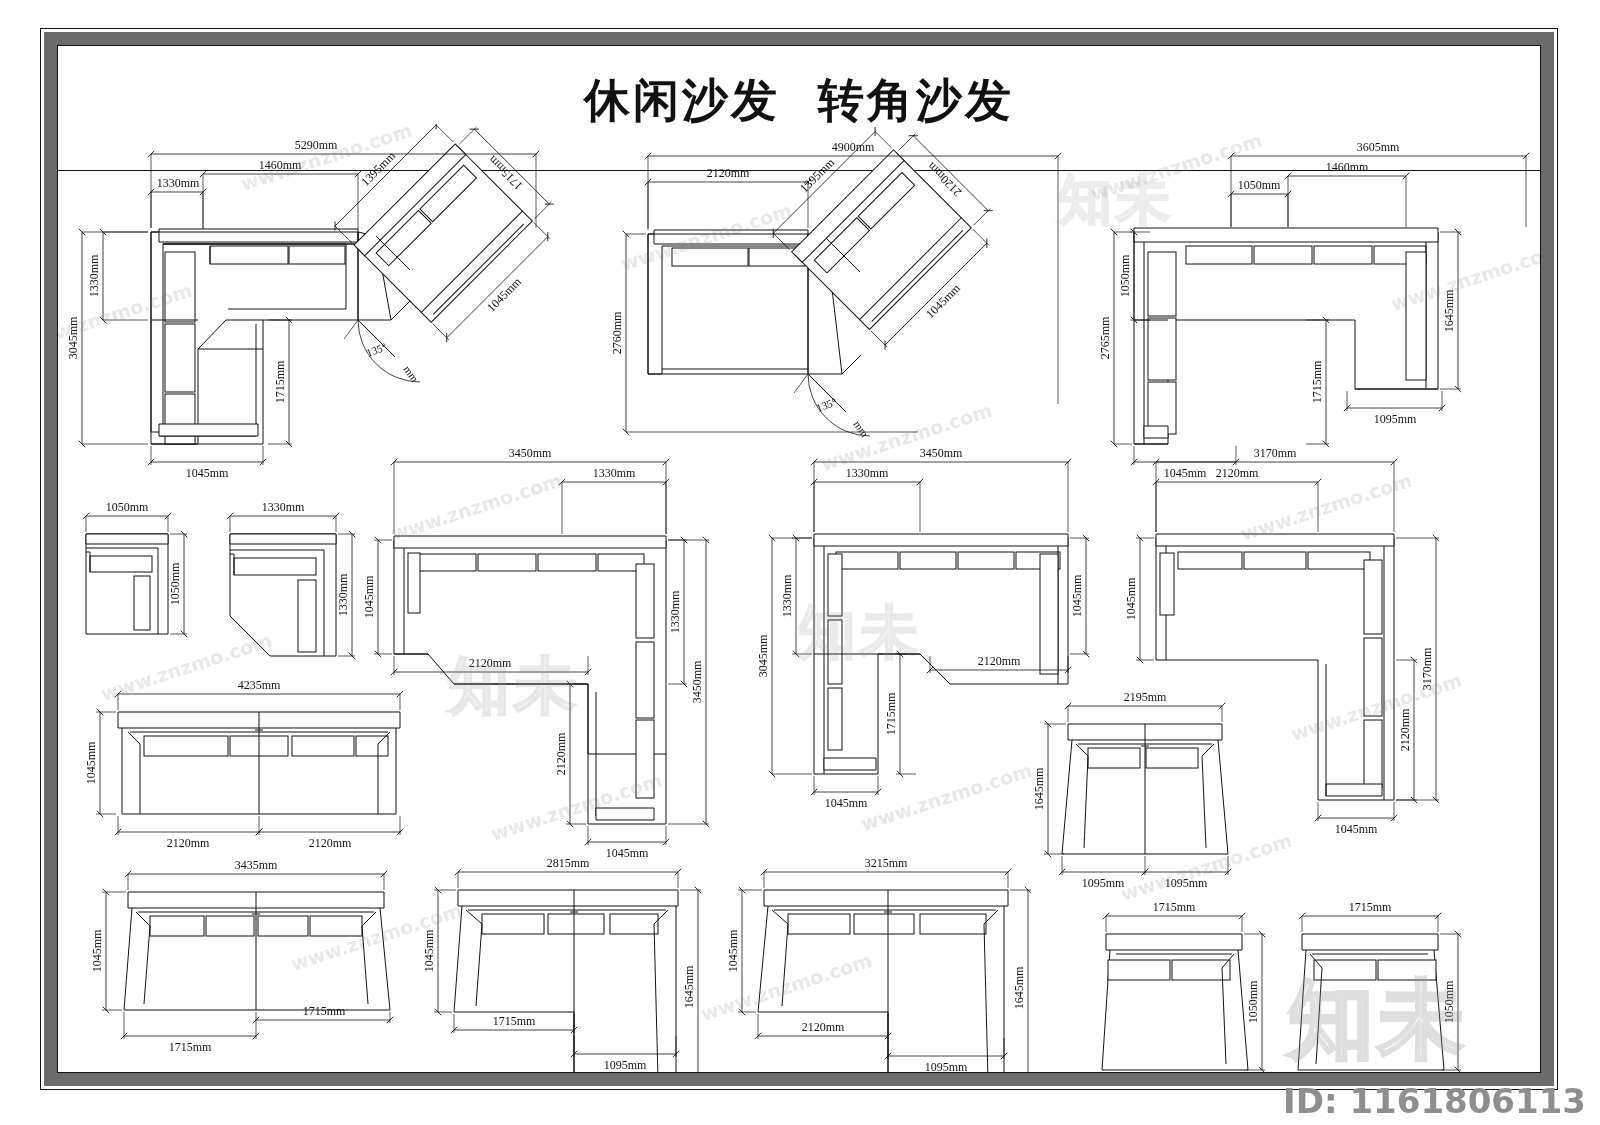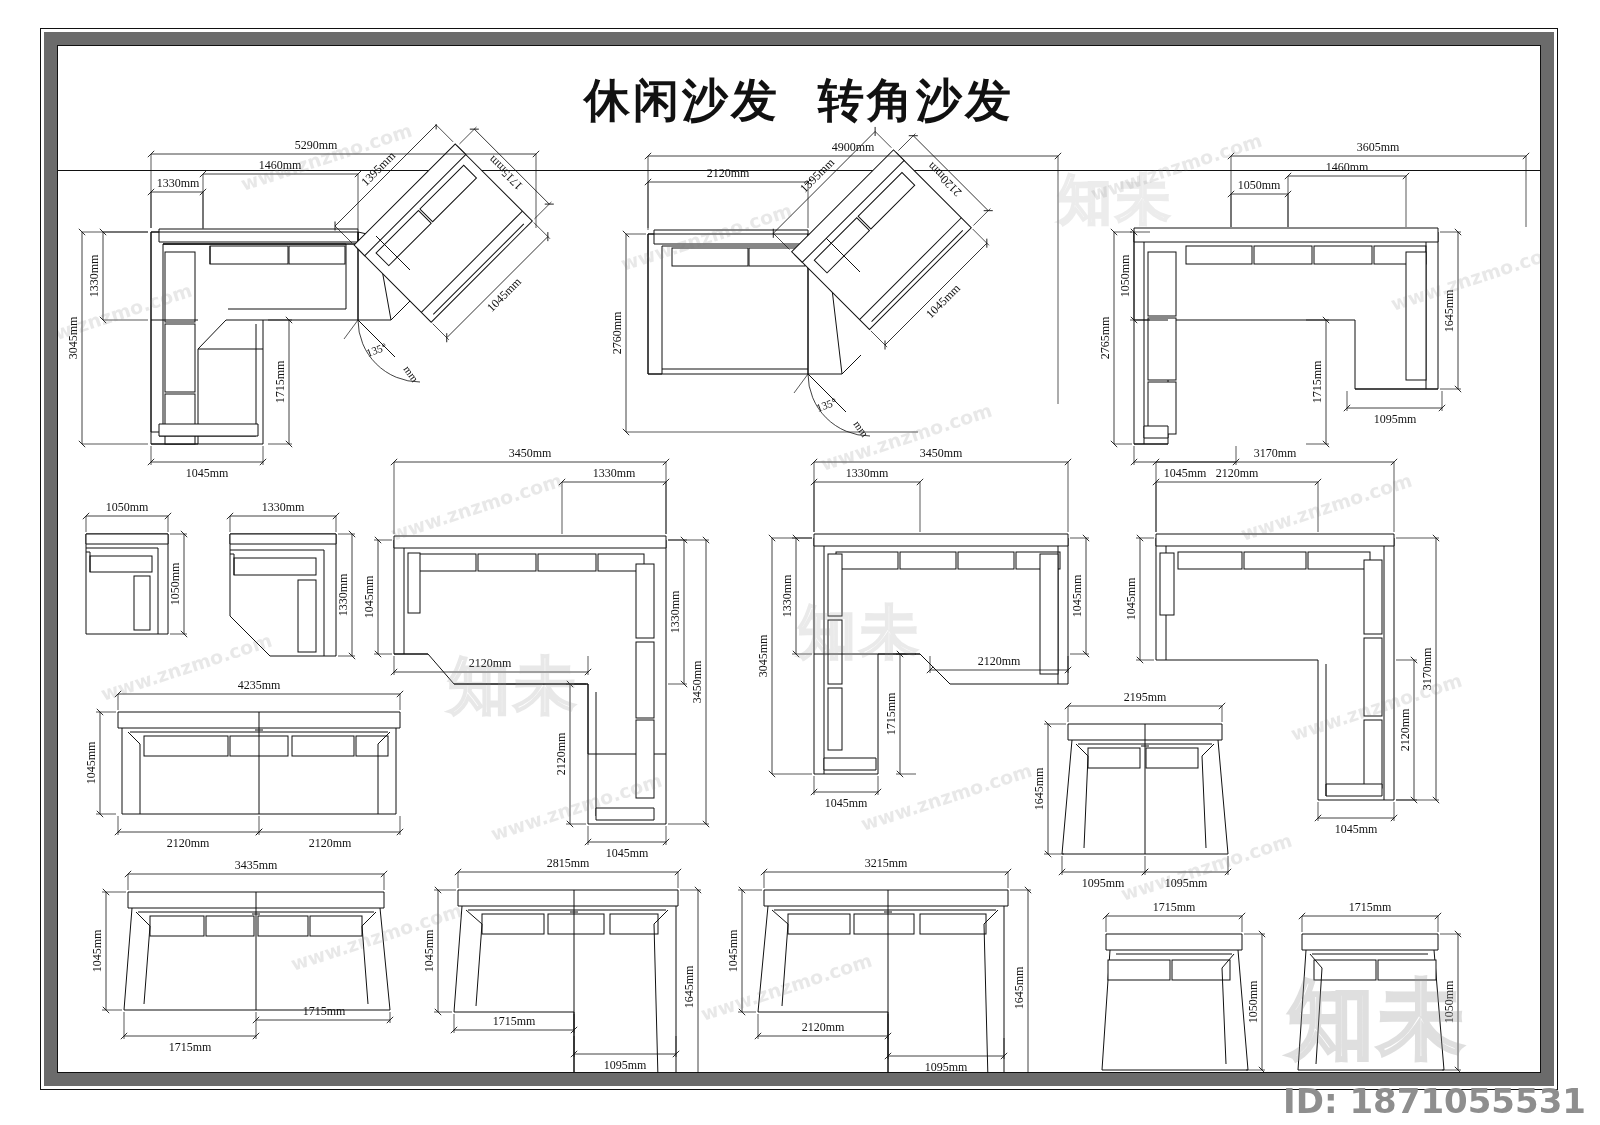"ID: 1871055531" div.idtag { text: 1871055531 -> 1161806113 }
